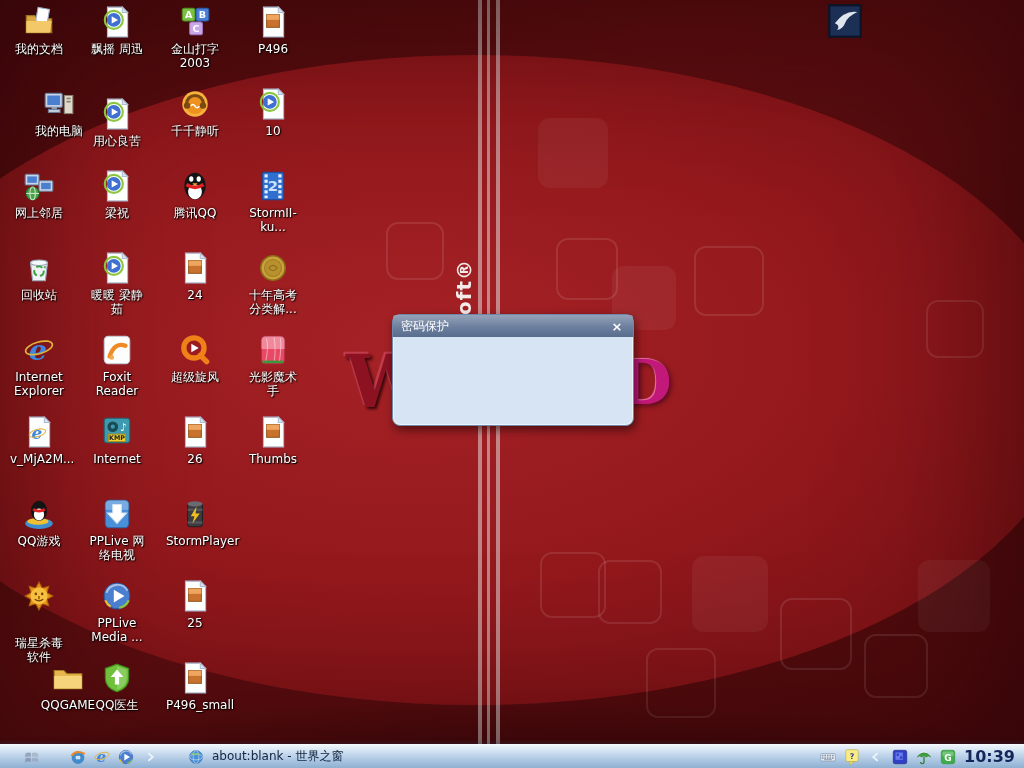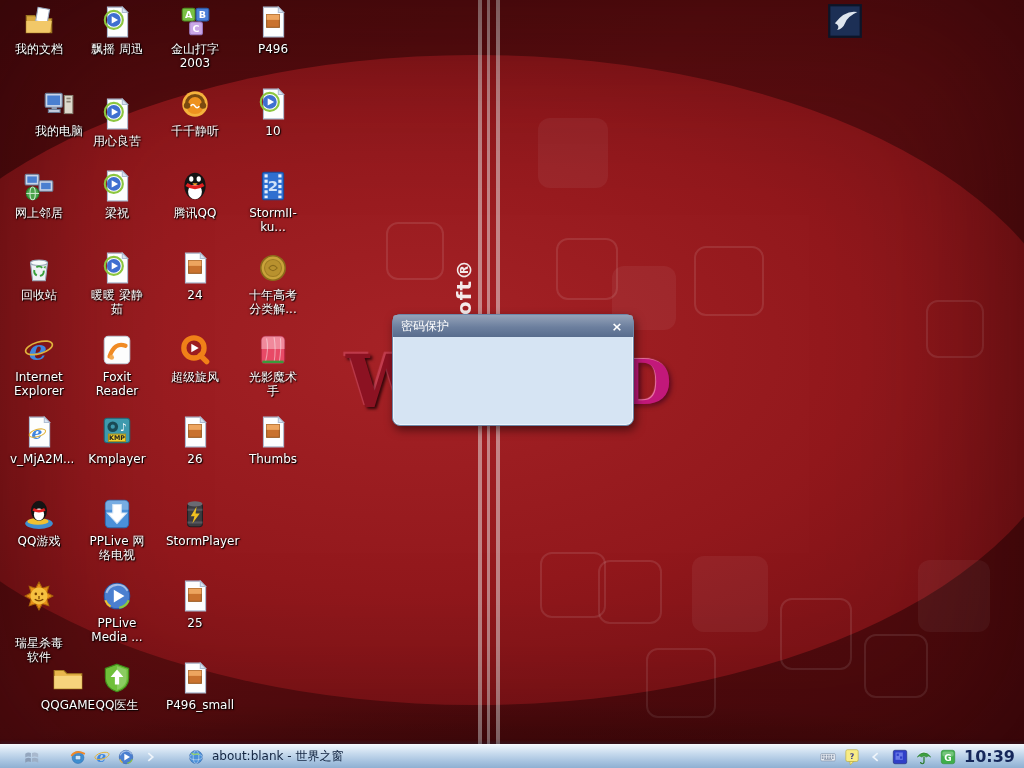"Kmplayer" span.dlabel { text: Kmplayer -> Internet }
